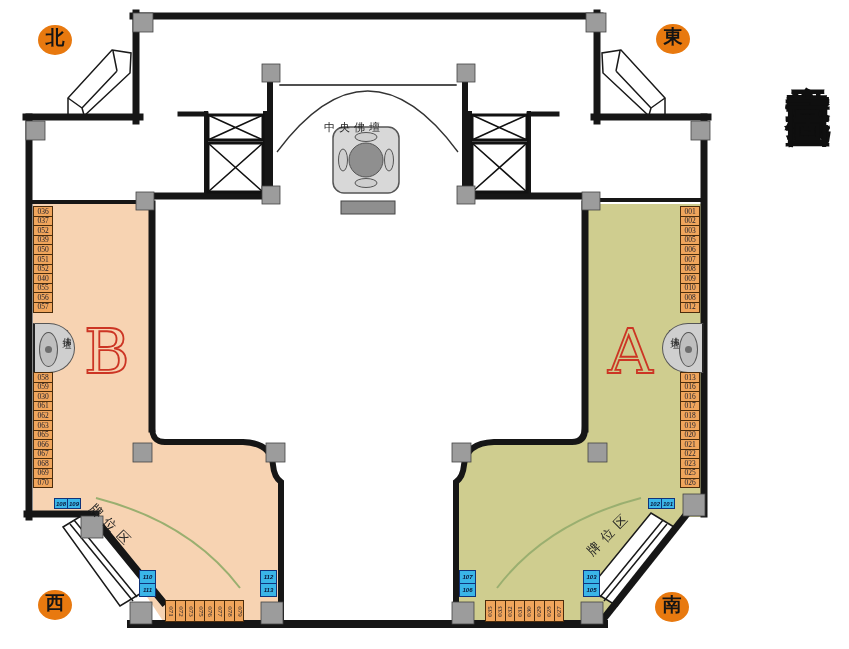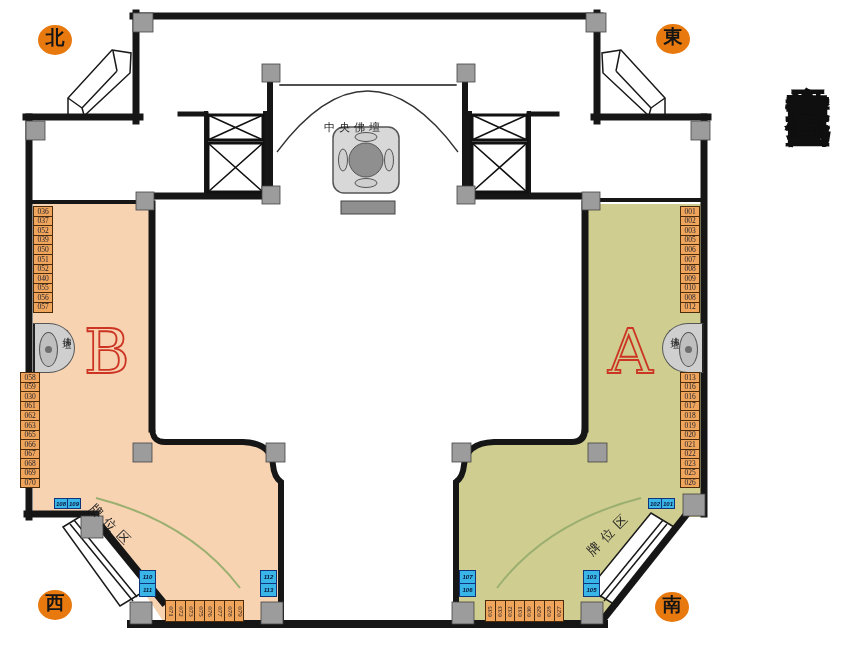"058" div.strip { left: 20px -> 33px }
